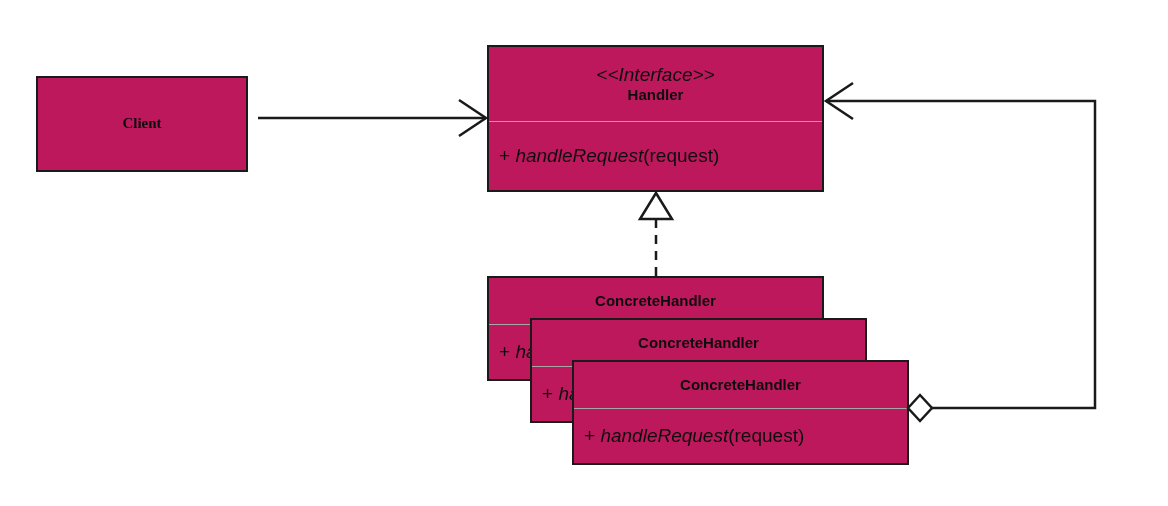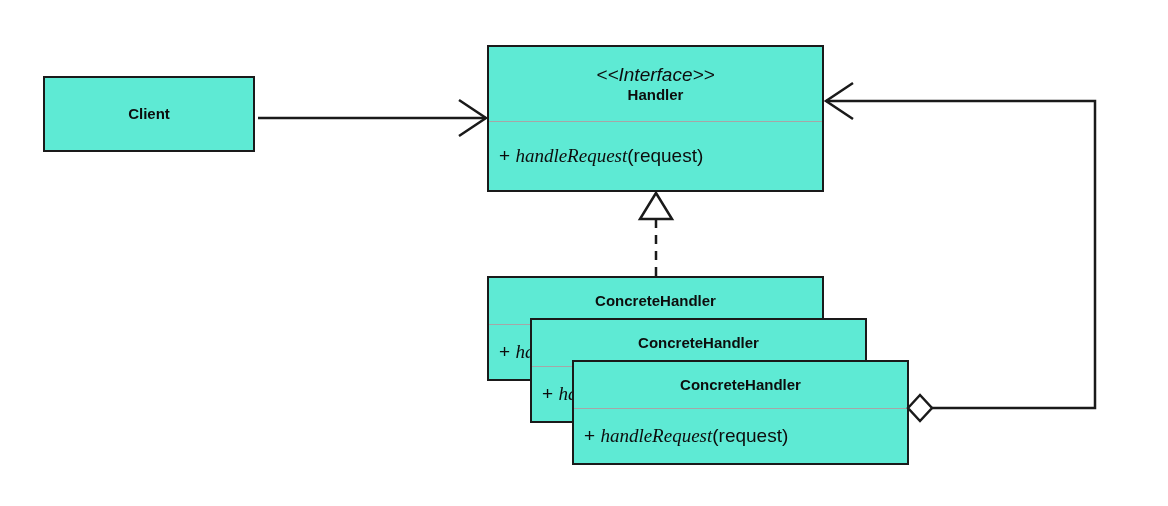"<<Interface>>" .uml-box { background: #5eead4 -> #be185d }
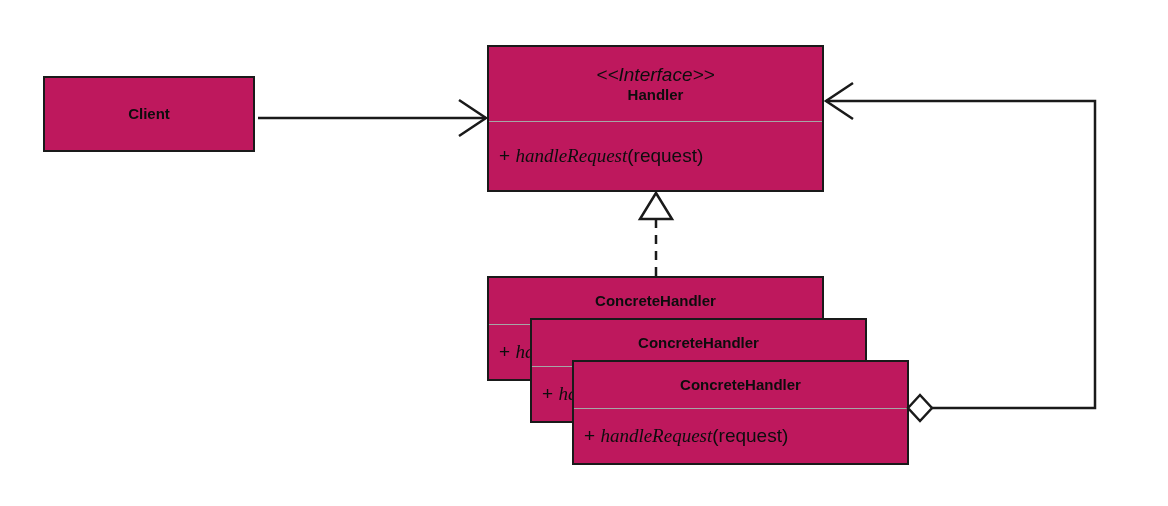"Client" #client-box { font-family: none -> Liberation Serif, serif; height: 76px -> 96px; left: 43px -> 36px }
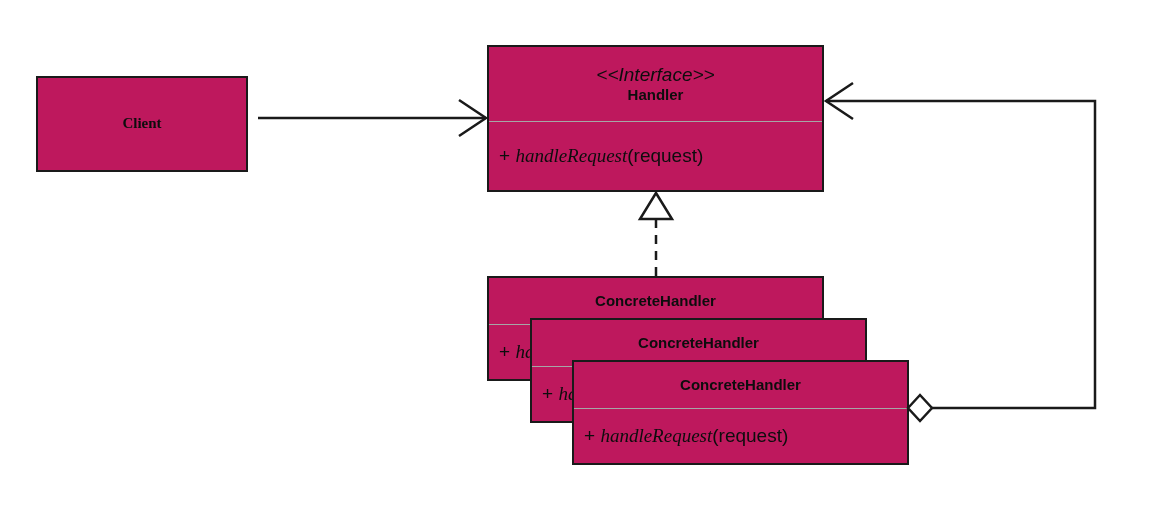"handleRequest" .member-name { font-family: Liberation Serif, serif -> none }
